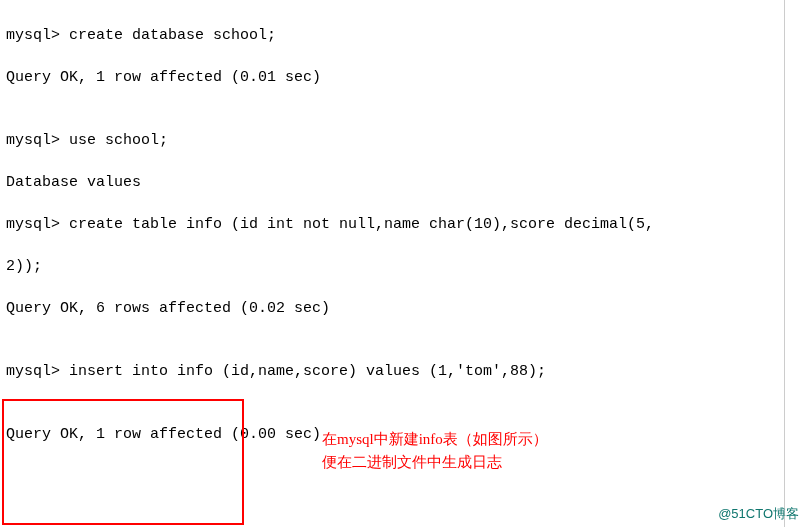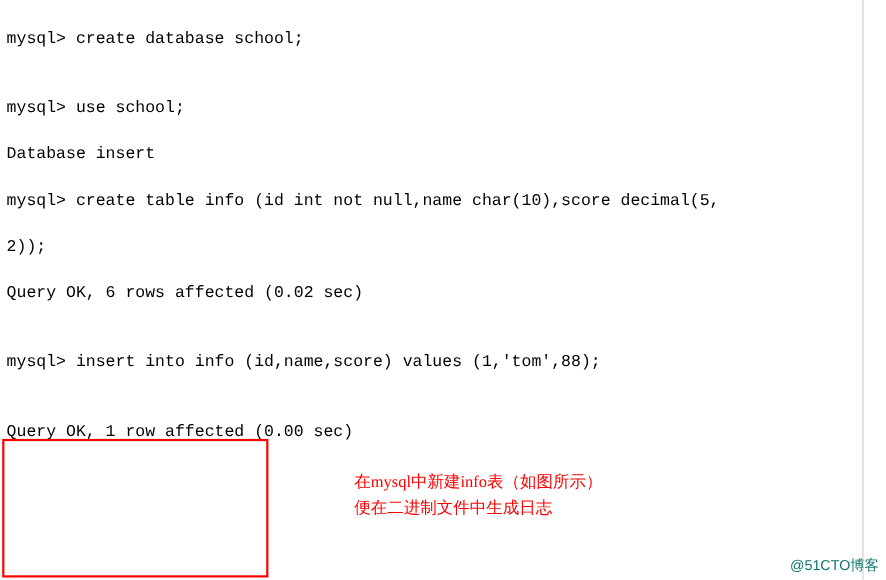"Query OK, 1 row affected (0.01" div.line { html: none -> <div>Query OK, 1 row affected (0.01 sec)</div> }
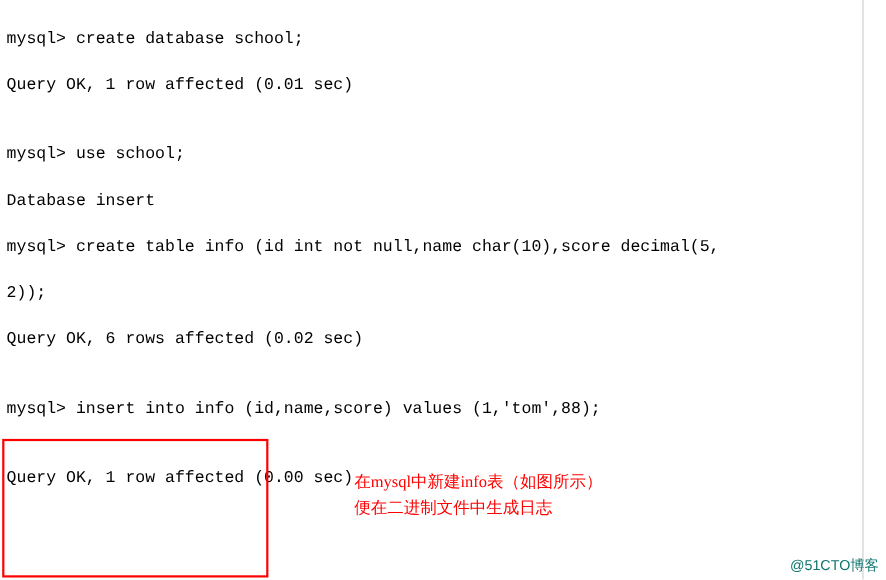"Database insert" div.line { text: insert -> values }
